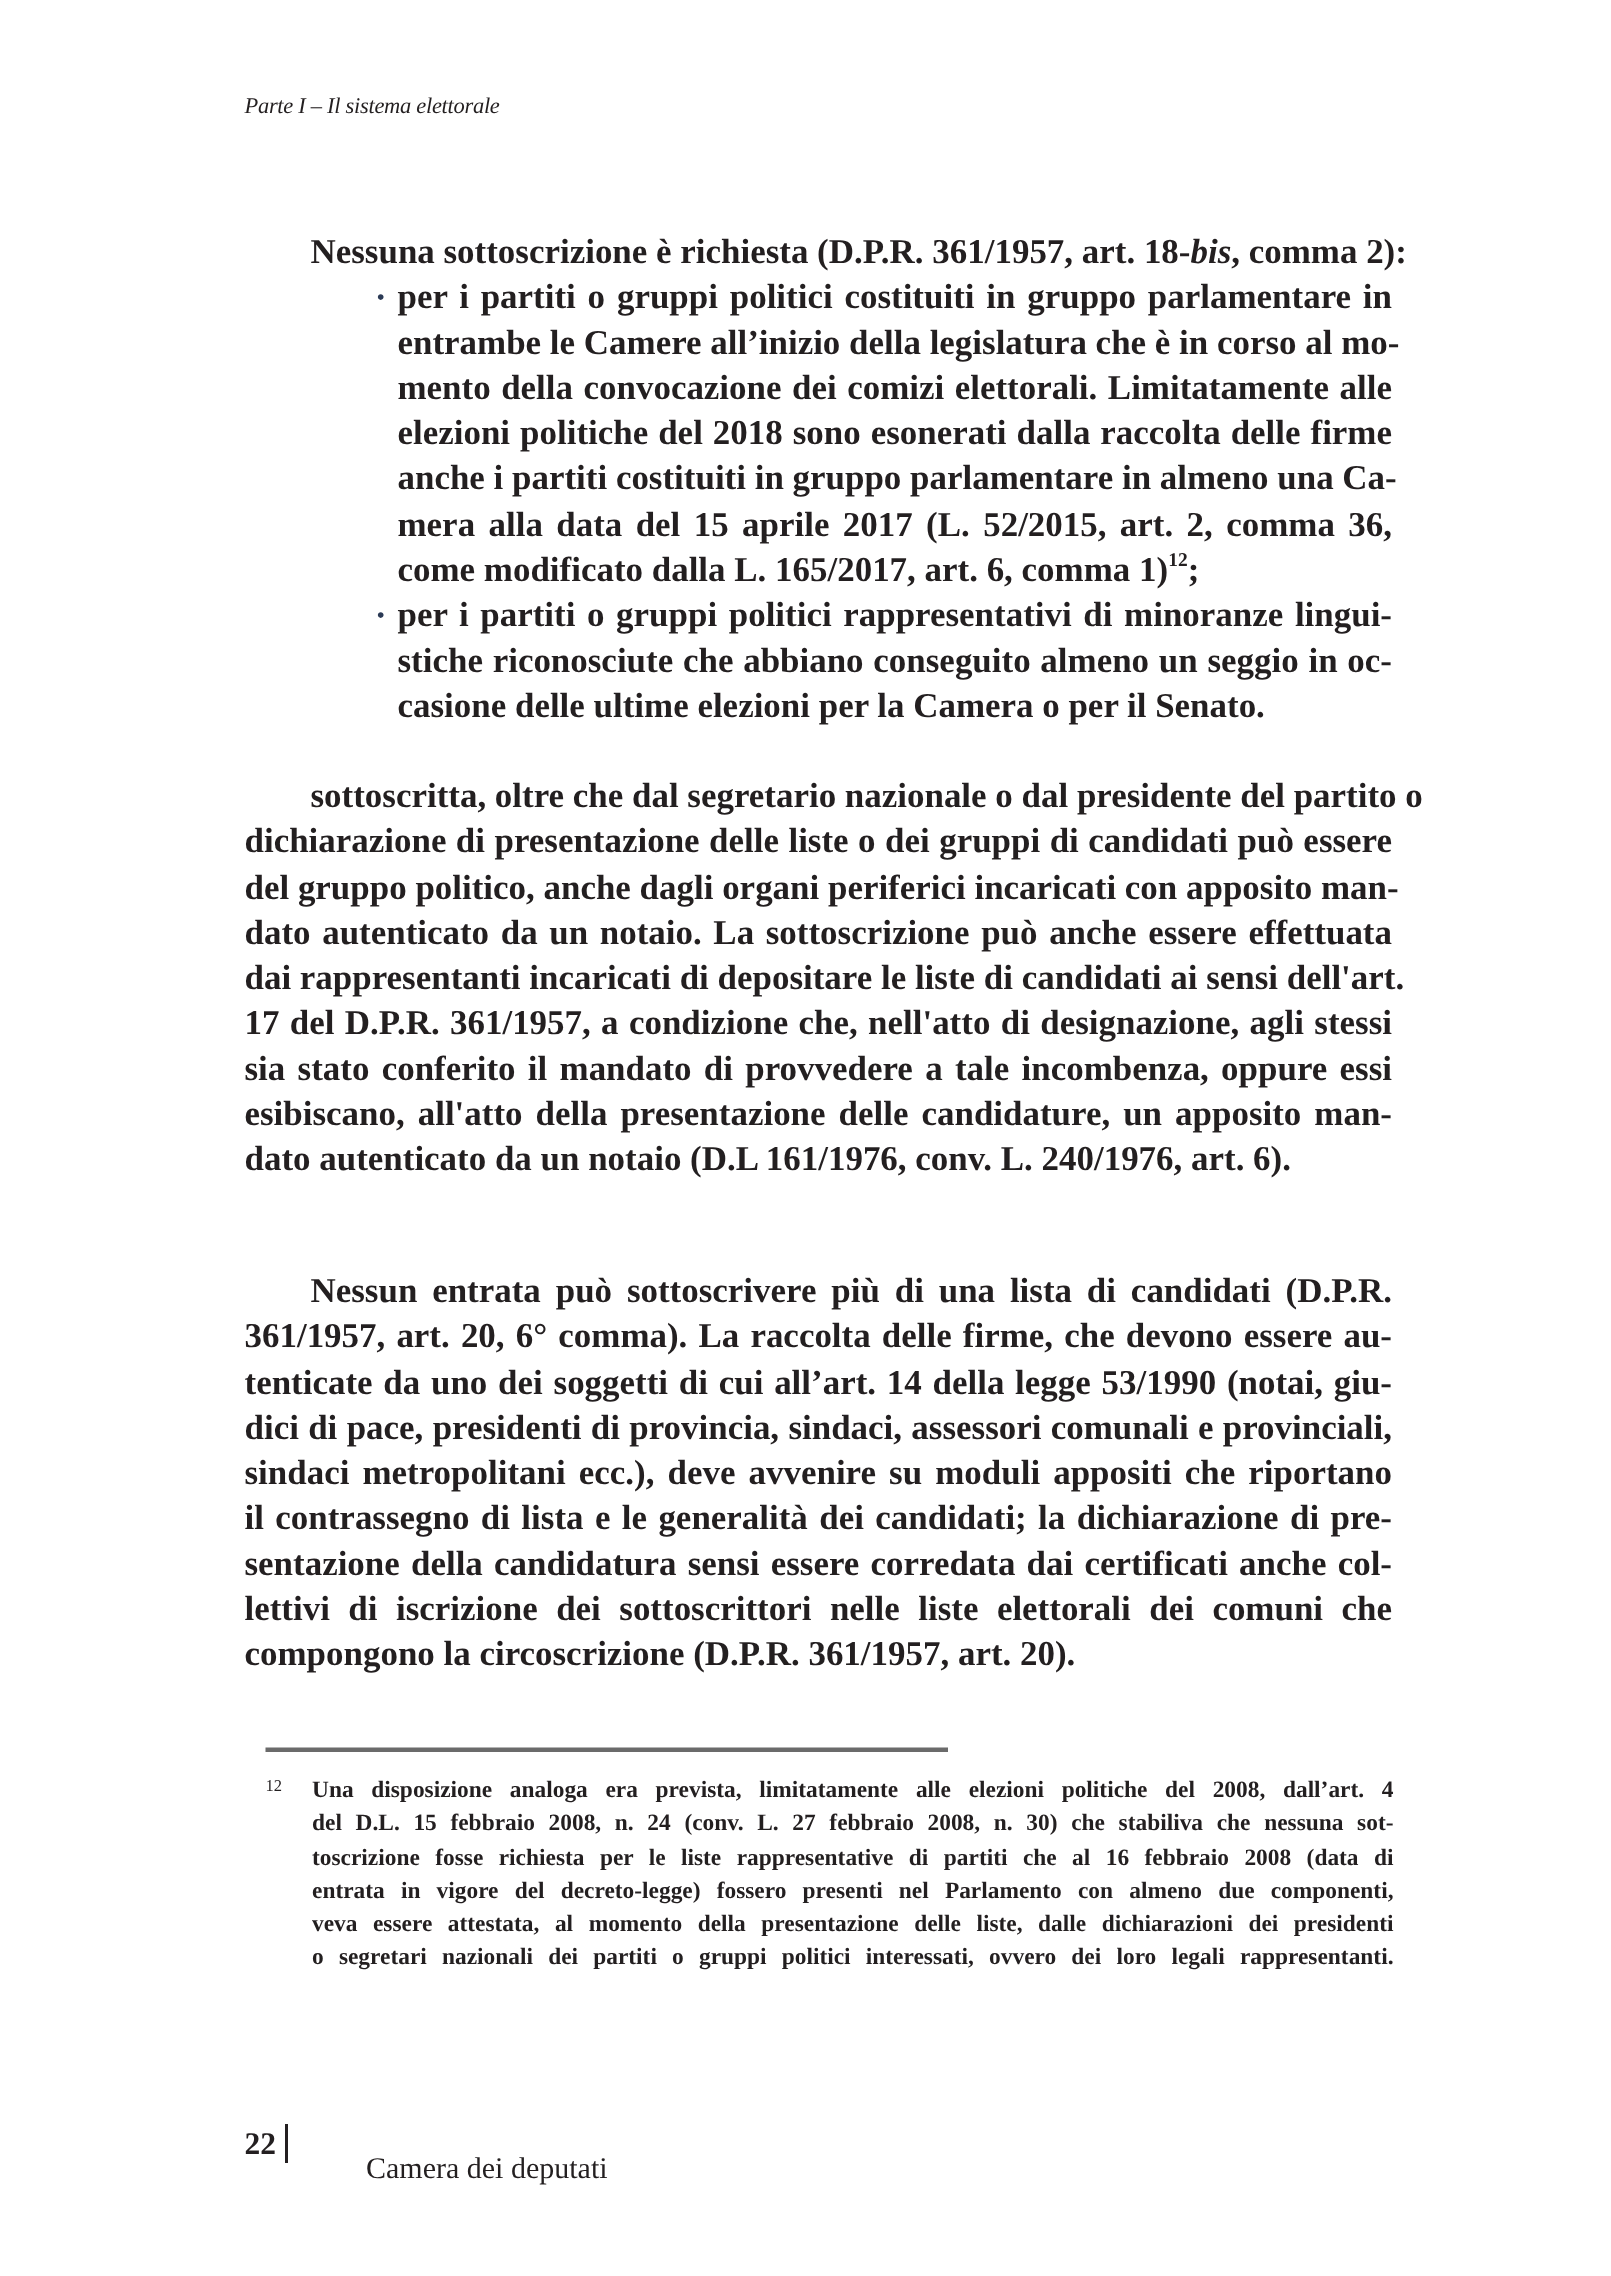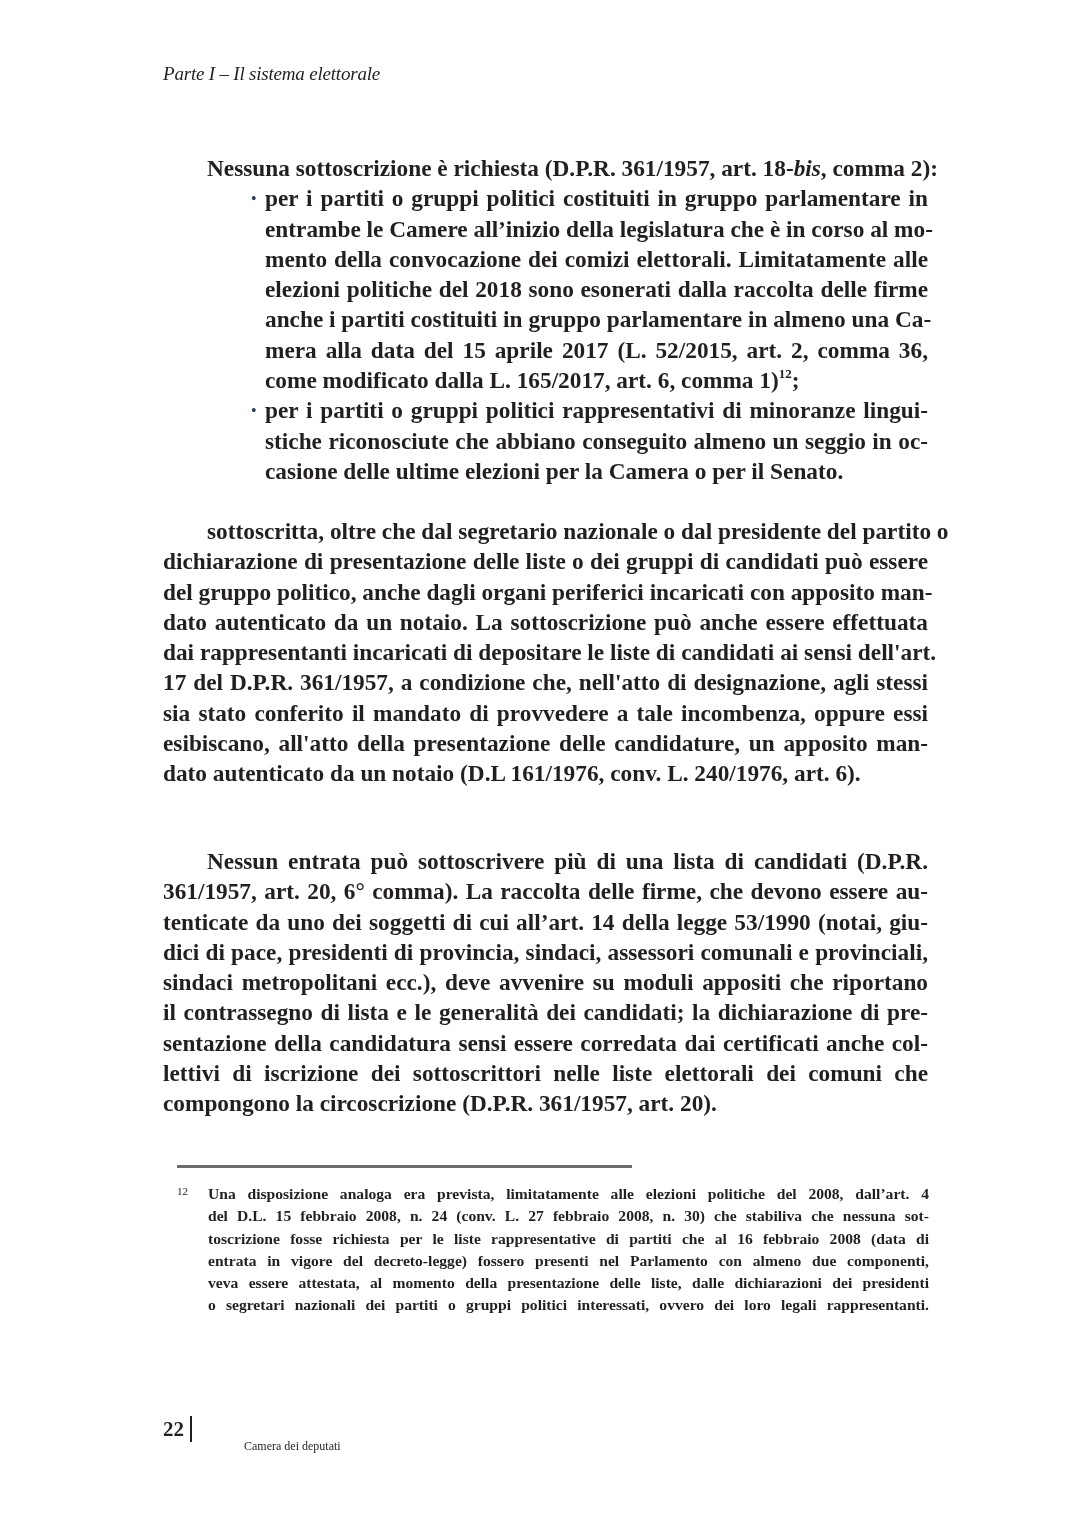"Parte I – Il sistema" .running-head { font-size: 19px -> 15px }
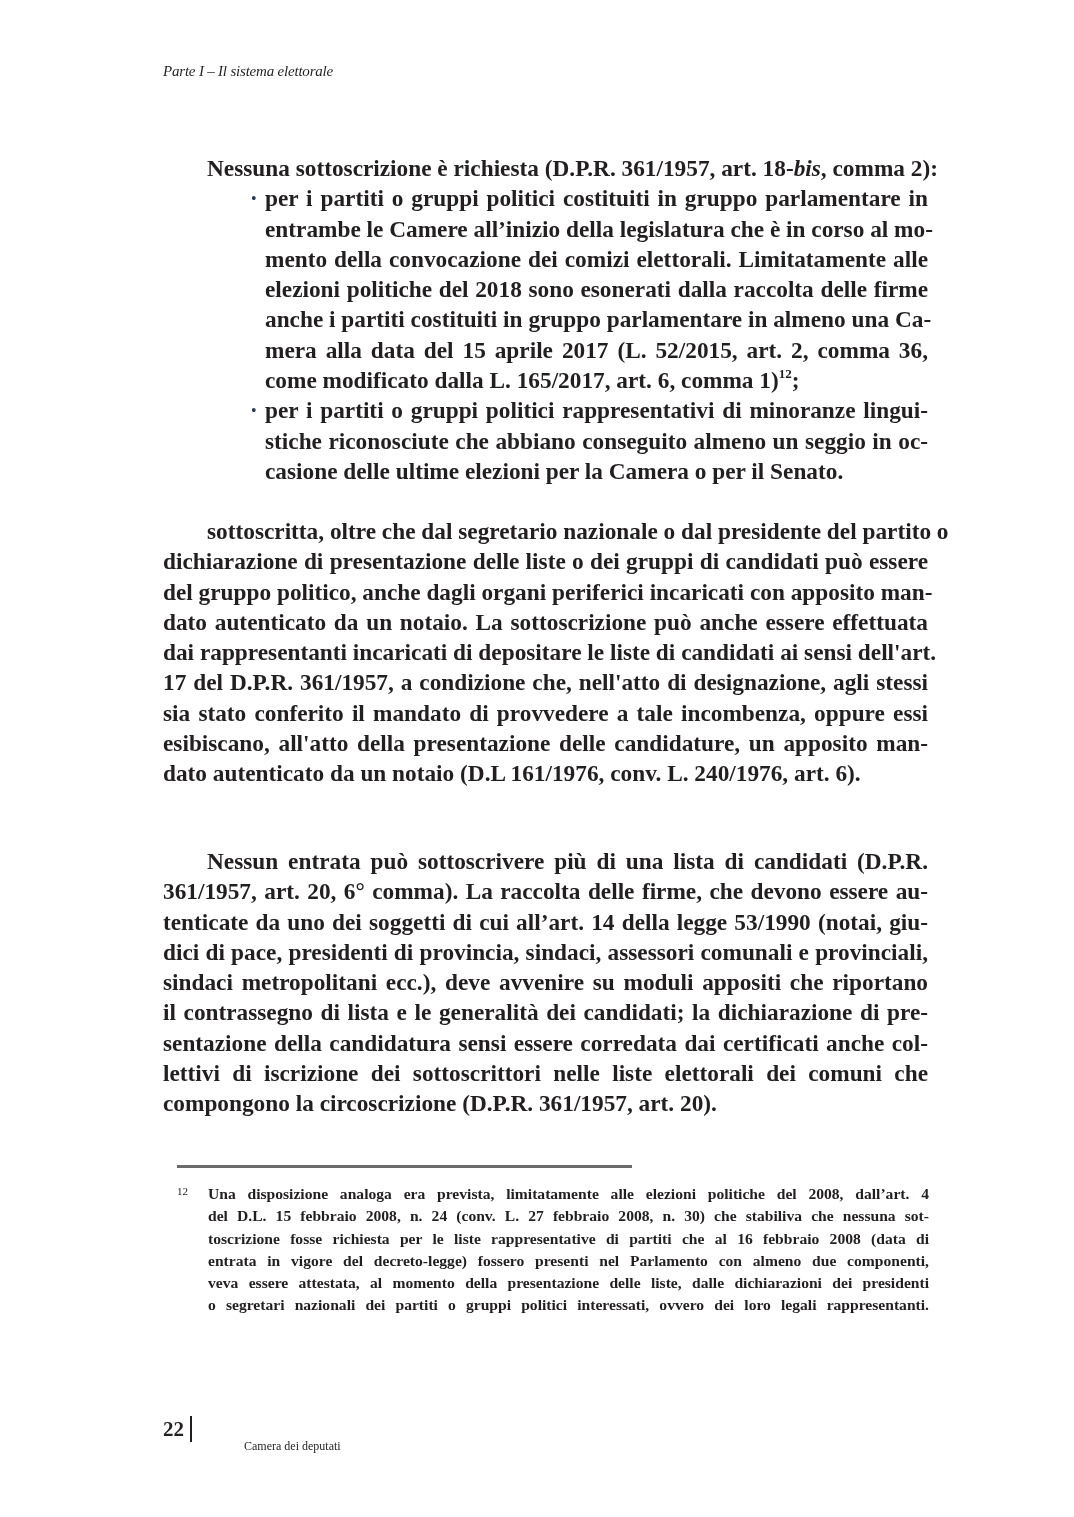"Camera dei deputati" .footer-label { font-size: 12px -> 20px }
